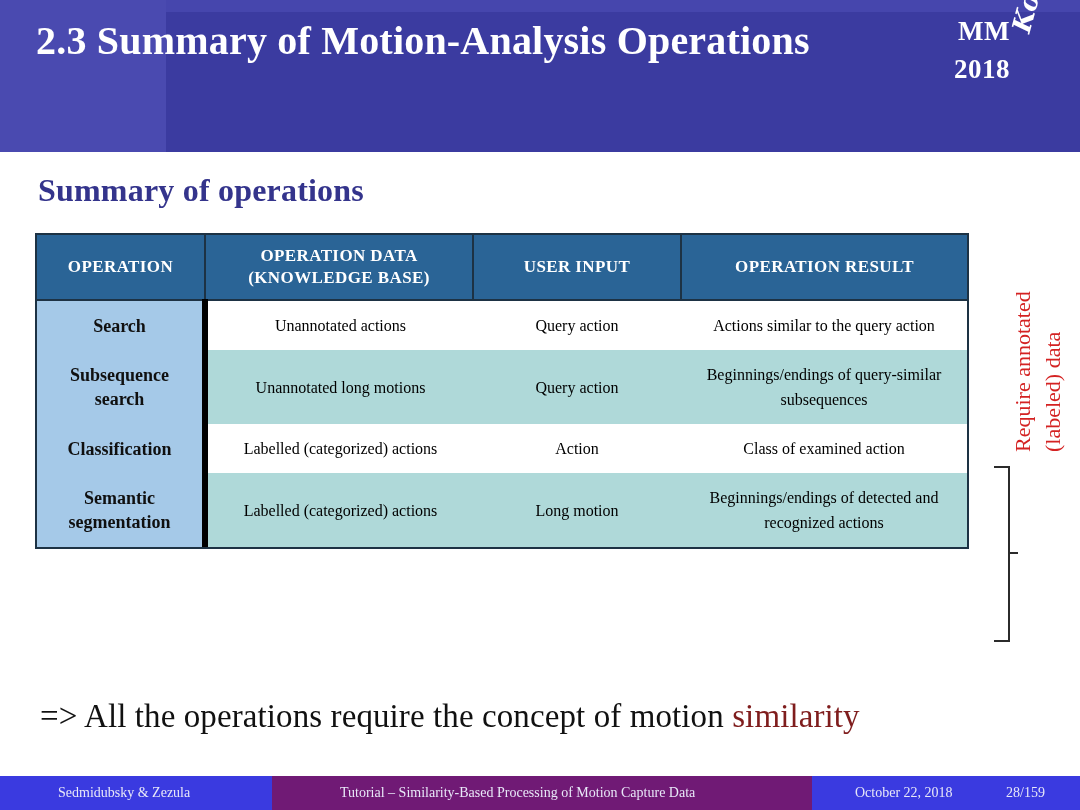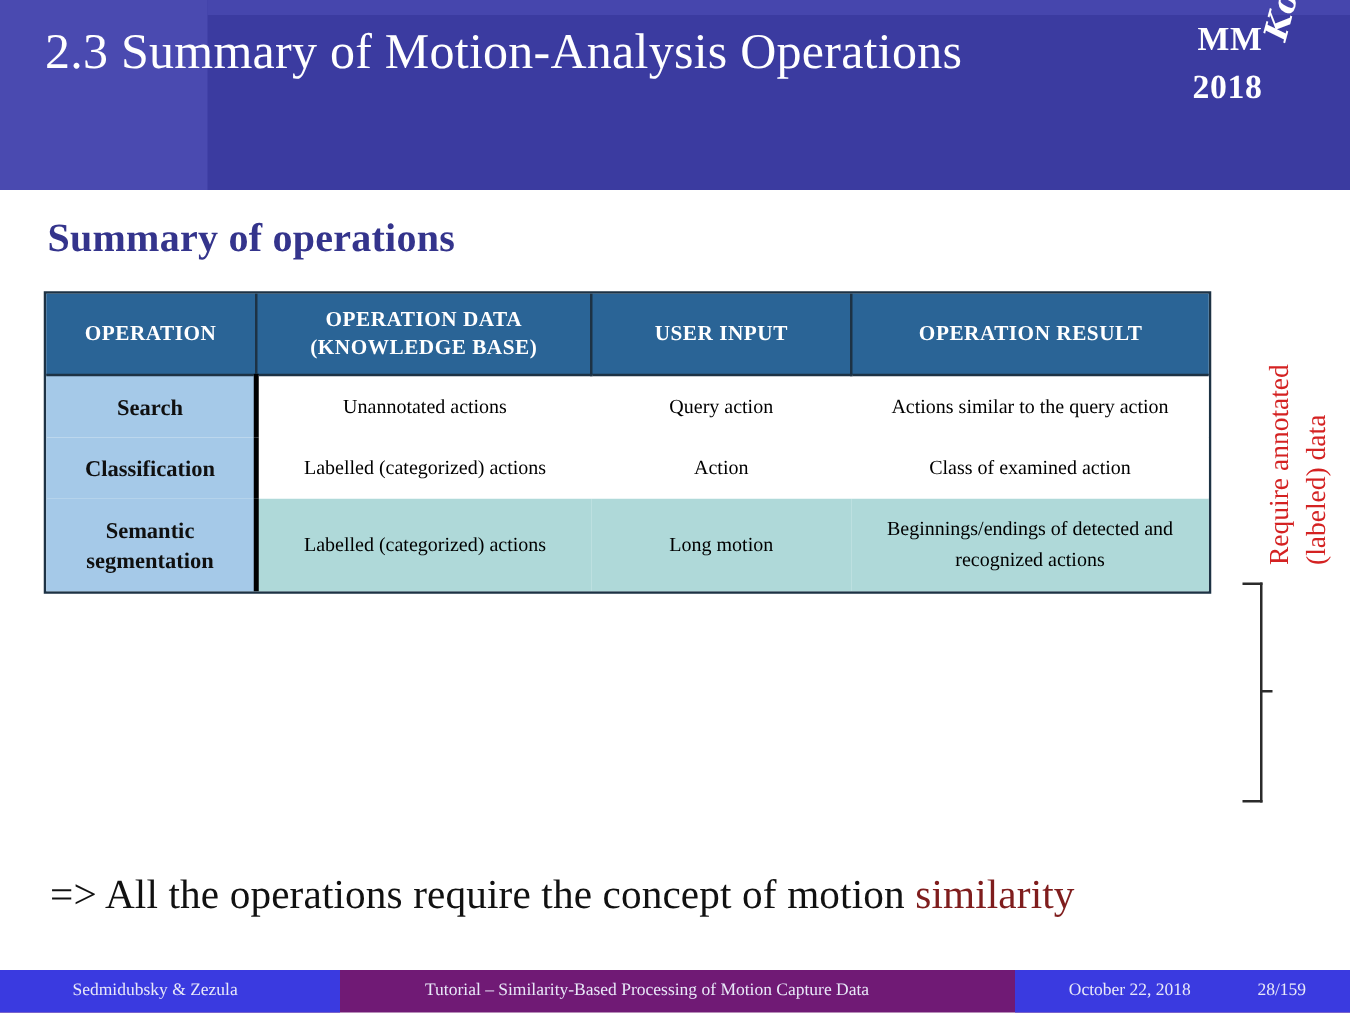"2.3 Summary of Motion-Analysis" .header-title { font-weight: normal -> bold }
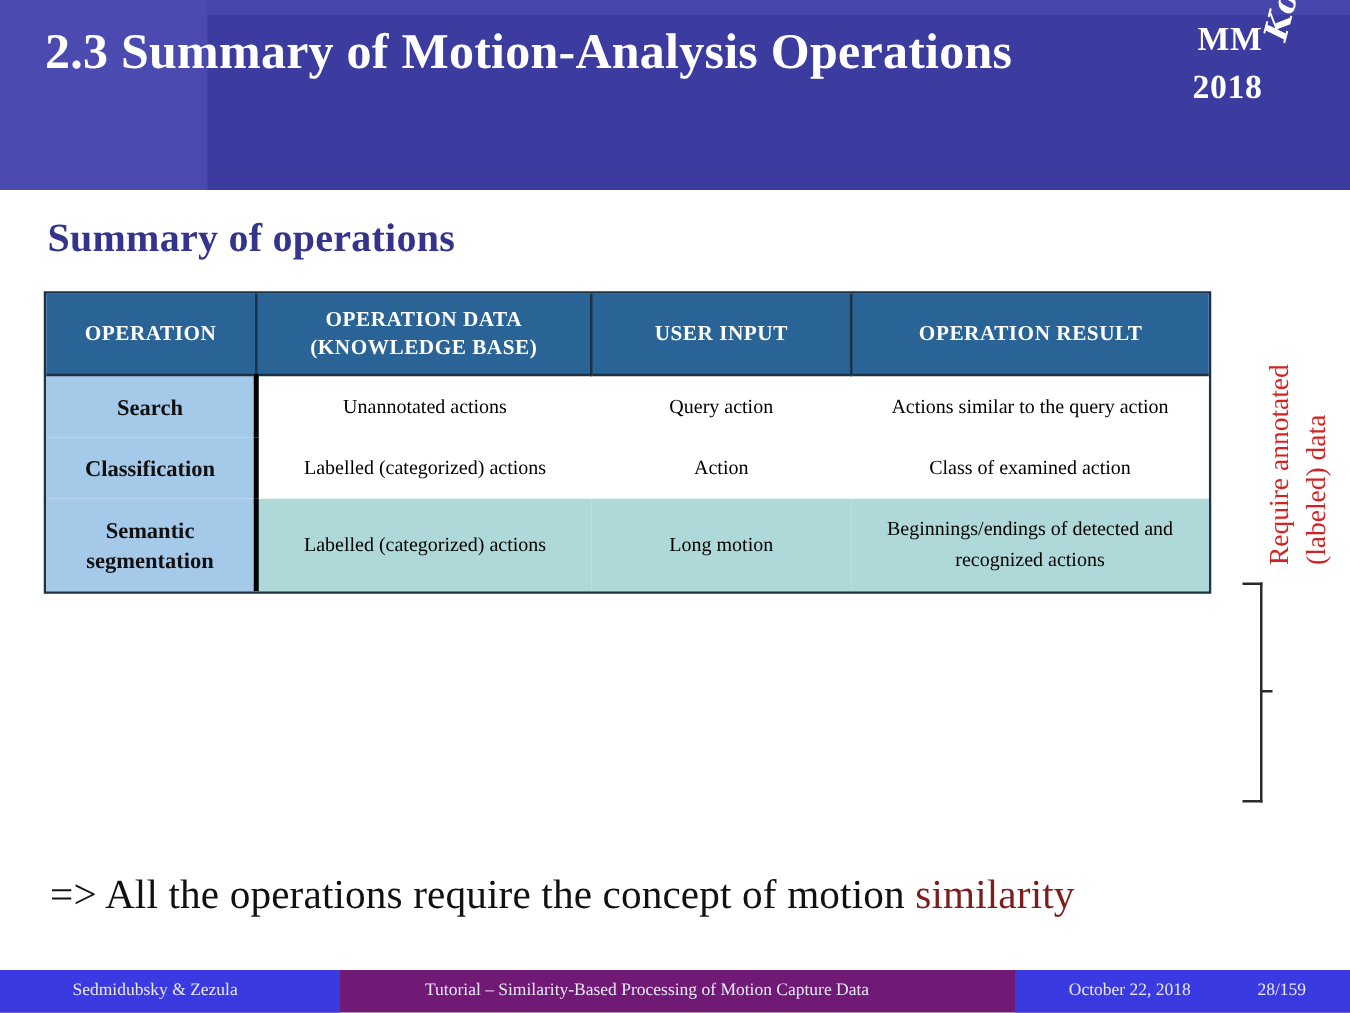"Search" table.ops tbody td.op-name { border-right: 4px solid #000000 -> 6px solid #000000 }
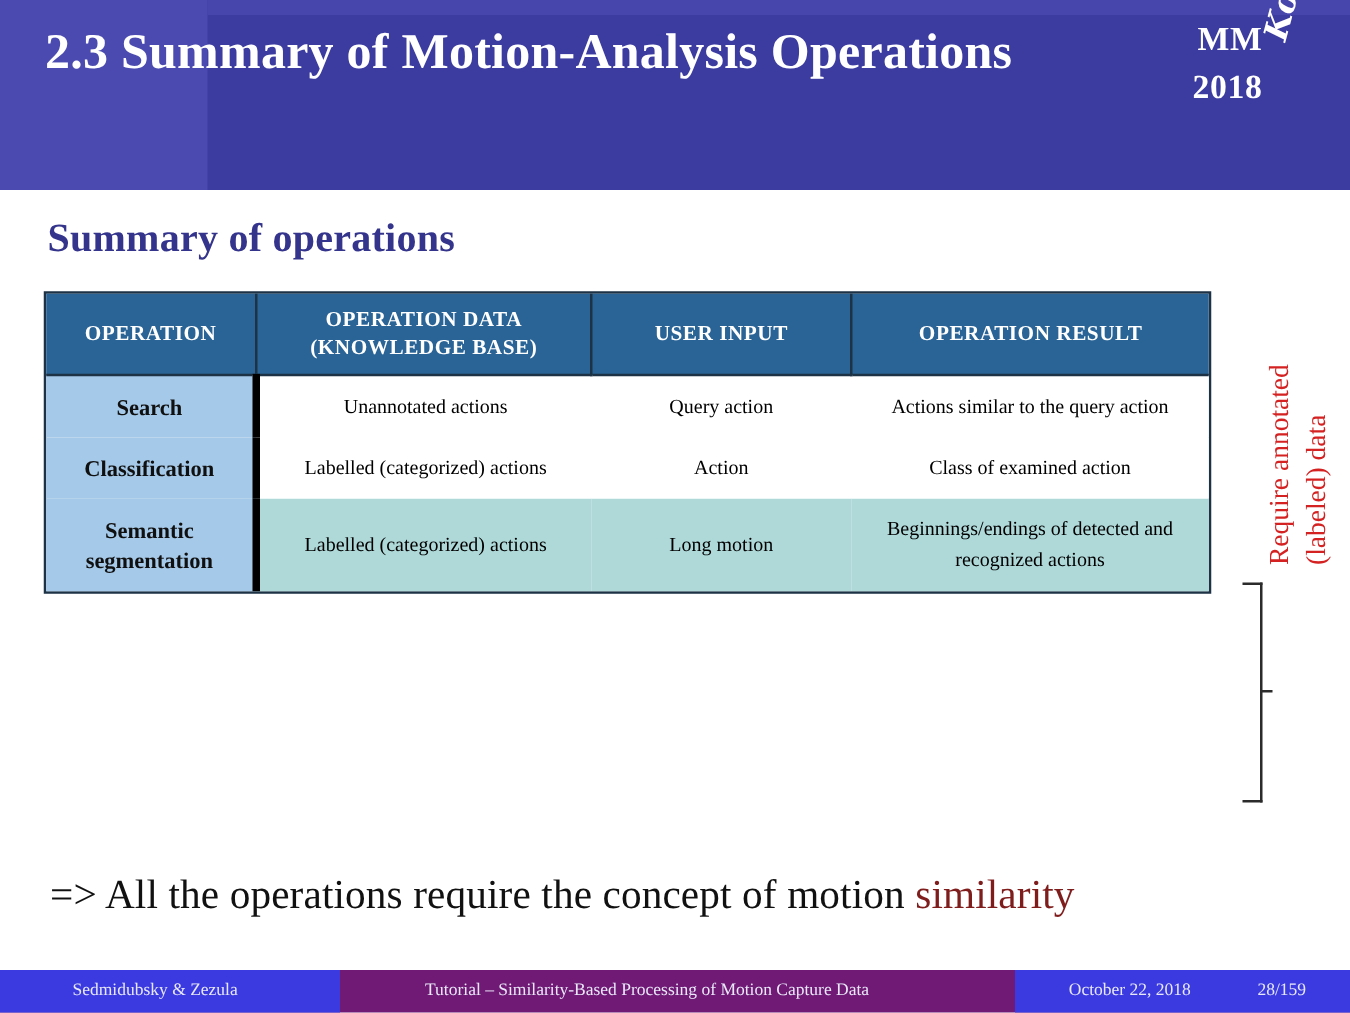"Subsequence search" tr.row-teal { html: none -> <tr> <td>Subsequence search</td> <td>Unannotated long motions</td> <td>Query action</td> <td>Beginnings/endings of query-similar subsequences</td> </tr> }
